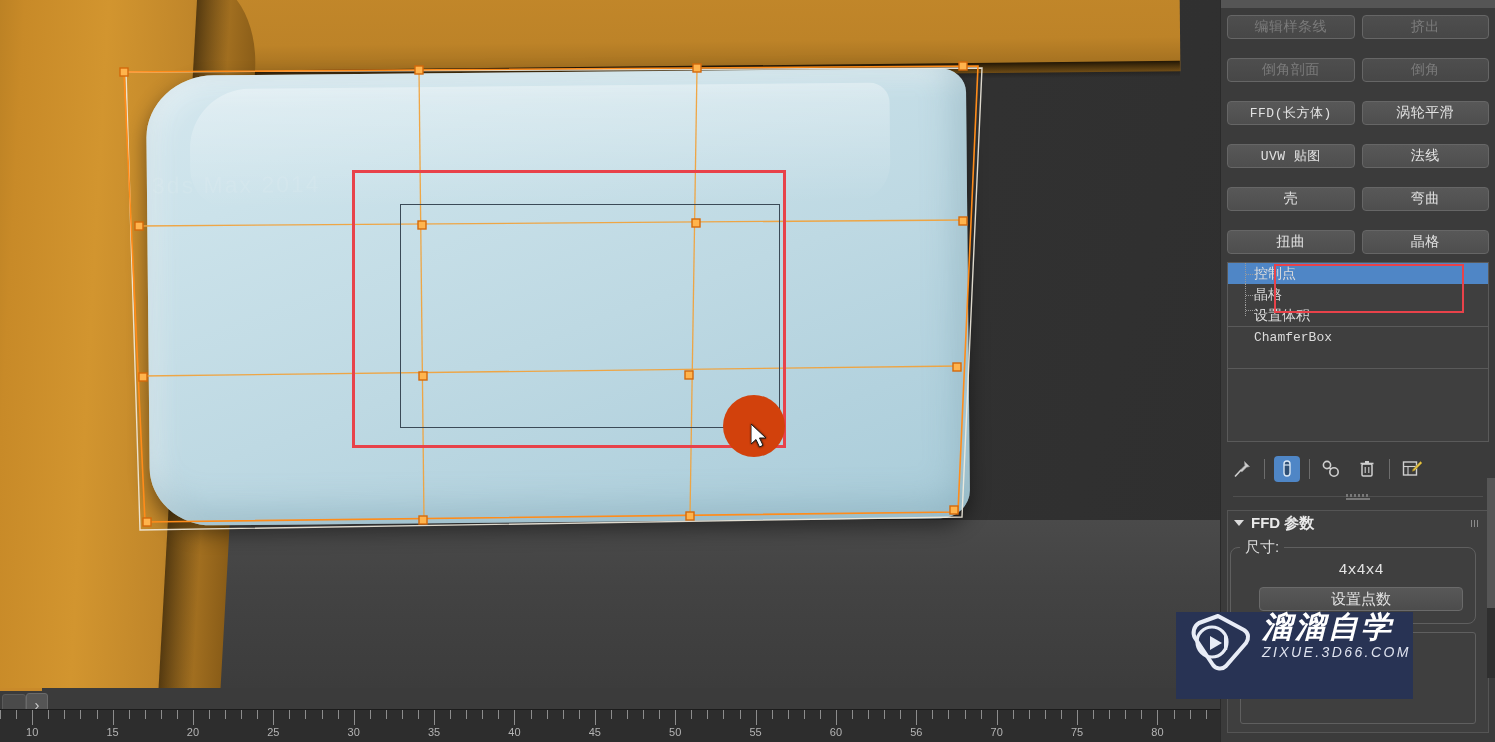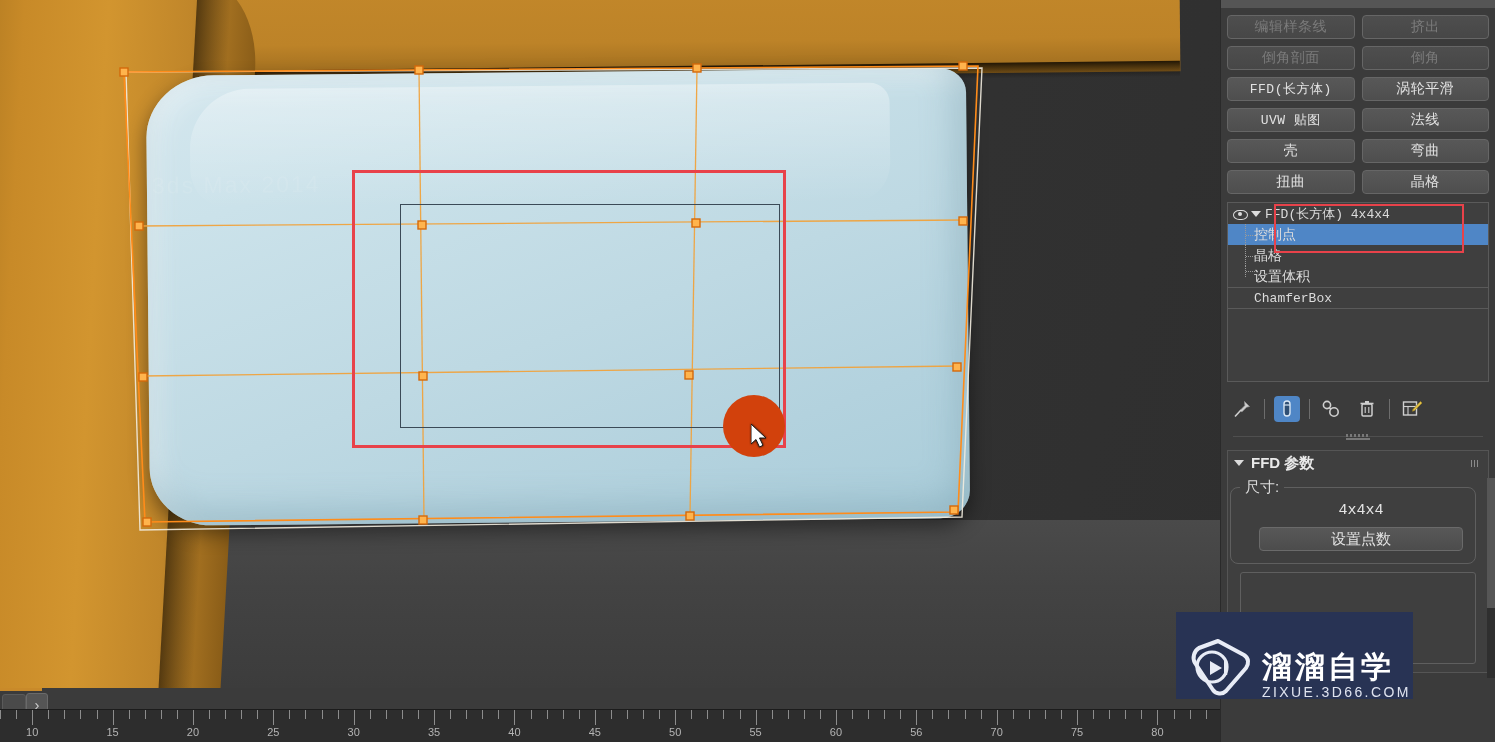"编辑样条线" .btn-grid { gap: 7px 7px -> 19px 7px }
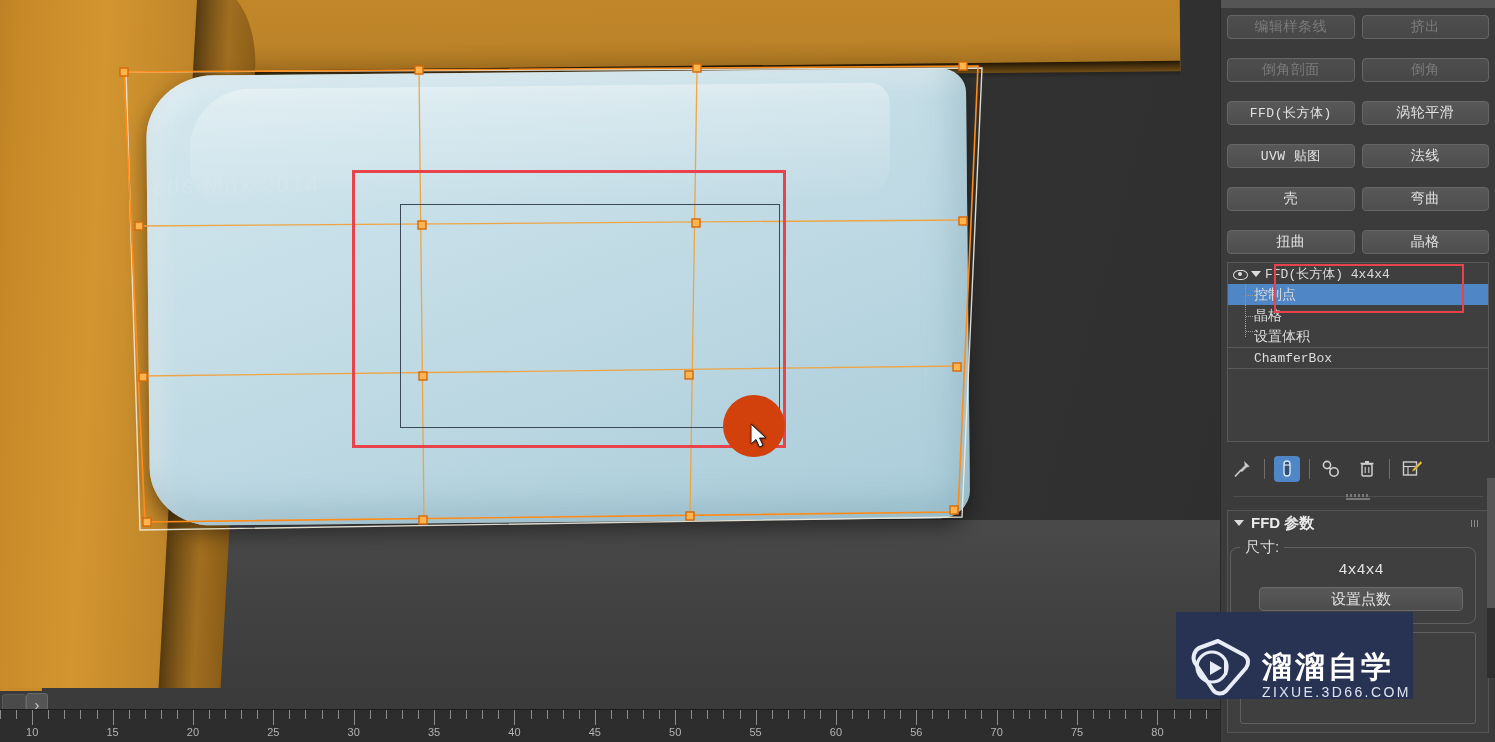"FFD(长方体) 4x4x4" div.stack-row { html: <div> <span></span> <span> <i></i> </span> <span>FFD(长方体) 4x4x4</span> </div> -> none }
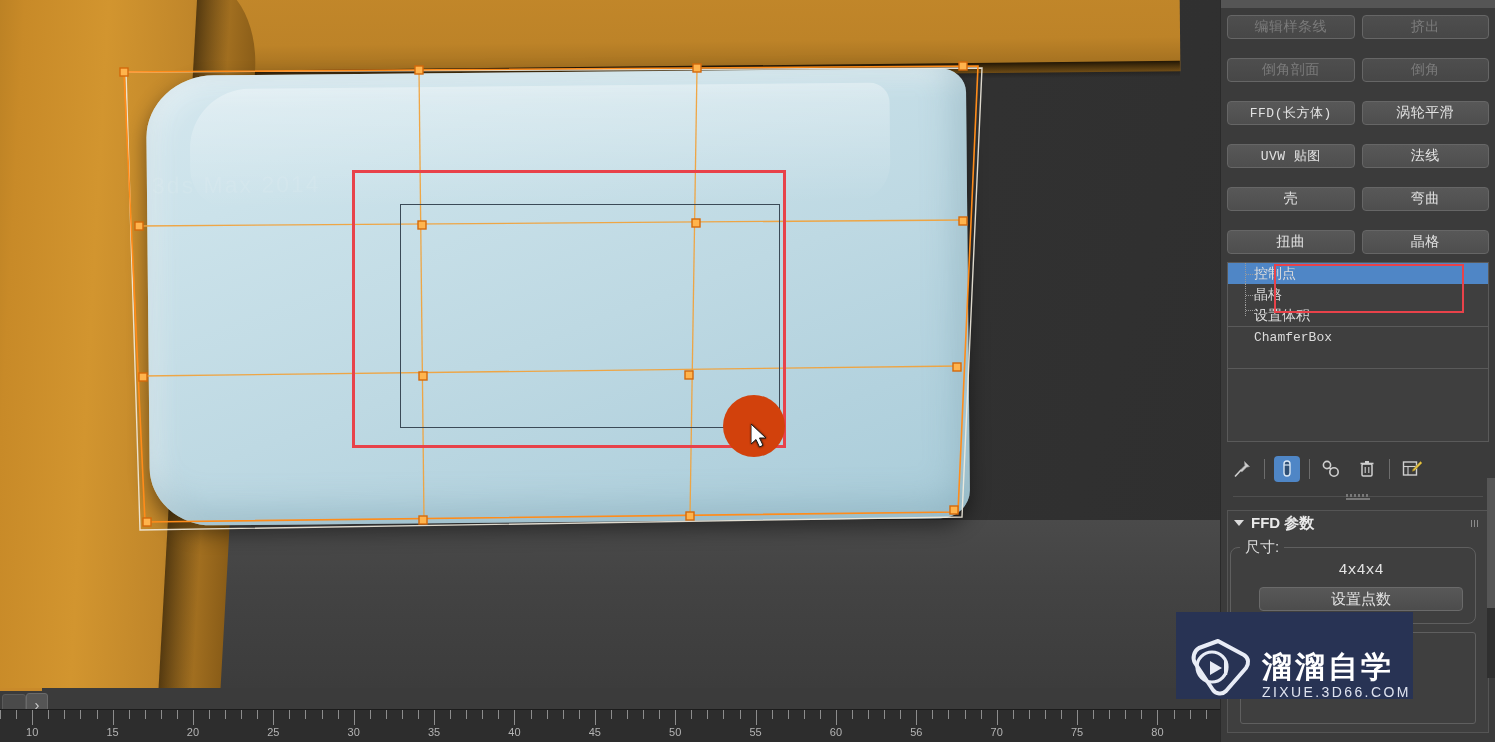"溜溜自学" #watermark { align-items: flex-end -> flex-start; font-style: none -> italic }
